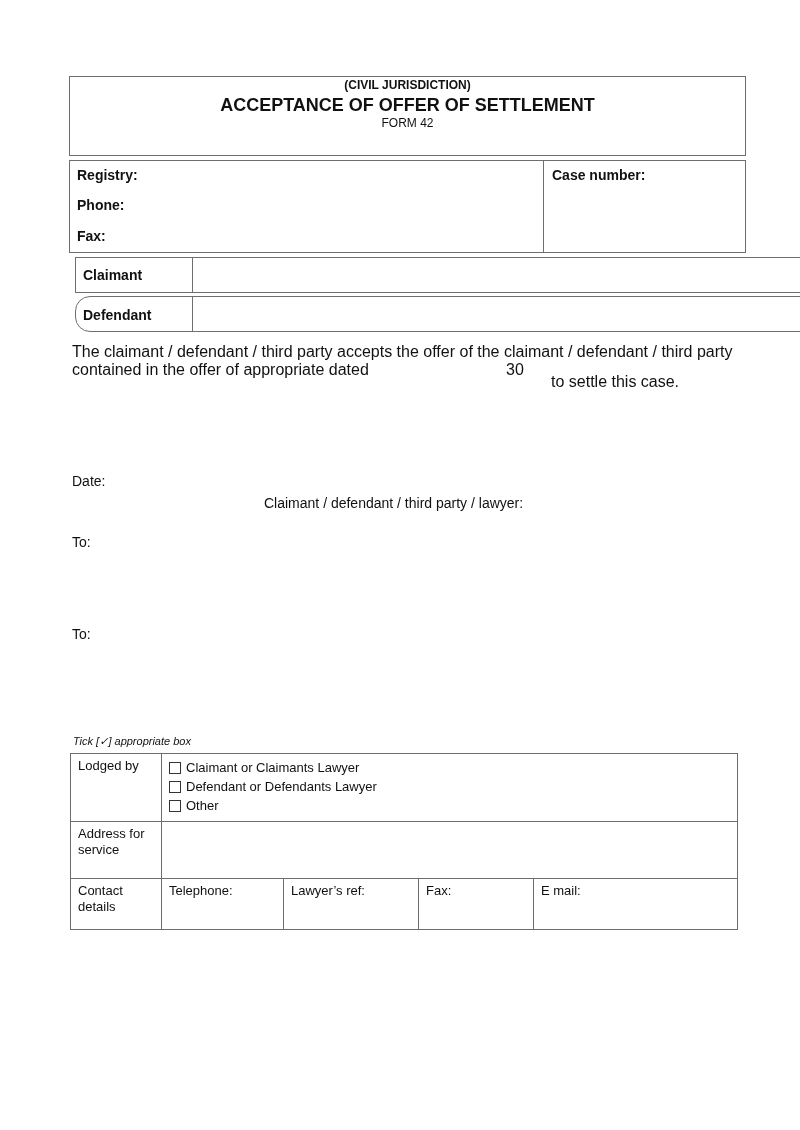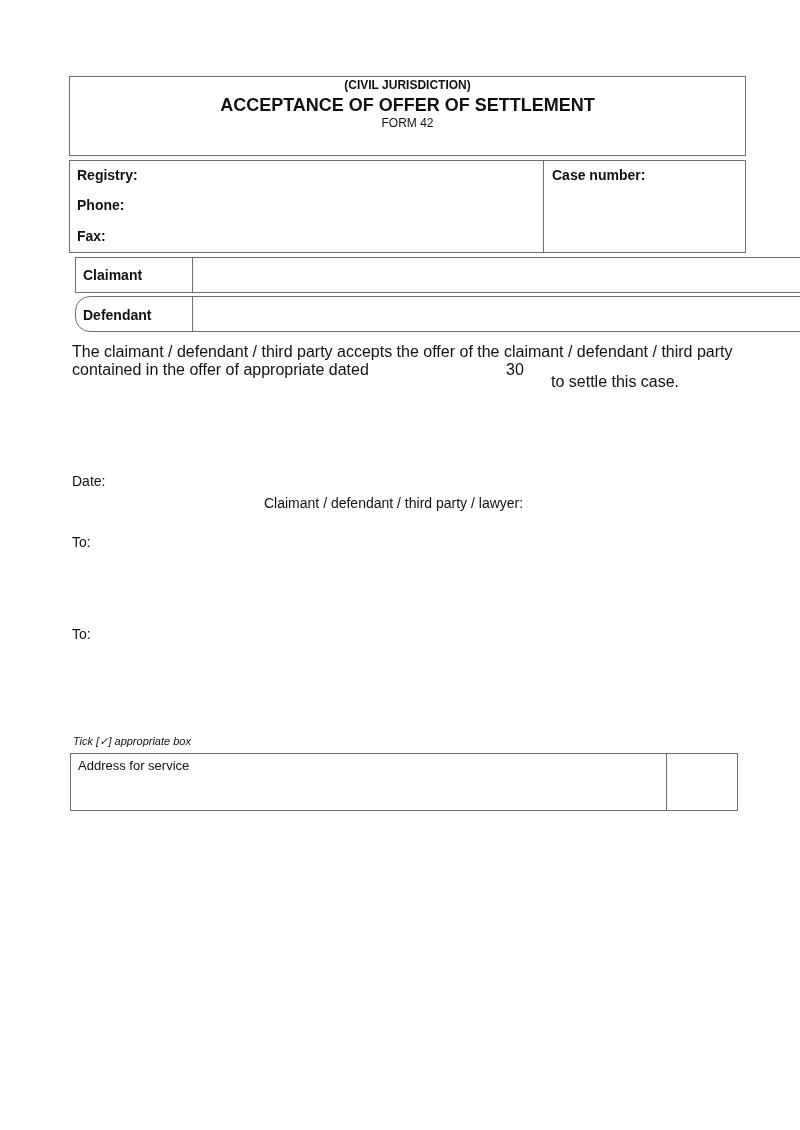"Lodged by" tr { html: none -> <tr> <td>Lodged by</td> <td> <div> <span></span> <span>Claimant or Claimants Lawyer</span> </div> <div> <span></span> <span>Defendant or Defendants Lawyer</span> </div> <div> <span></span> <span>Other</span> </div> </td> </tr> }
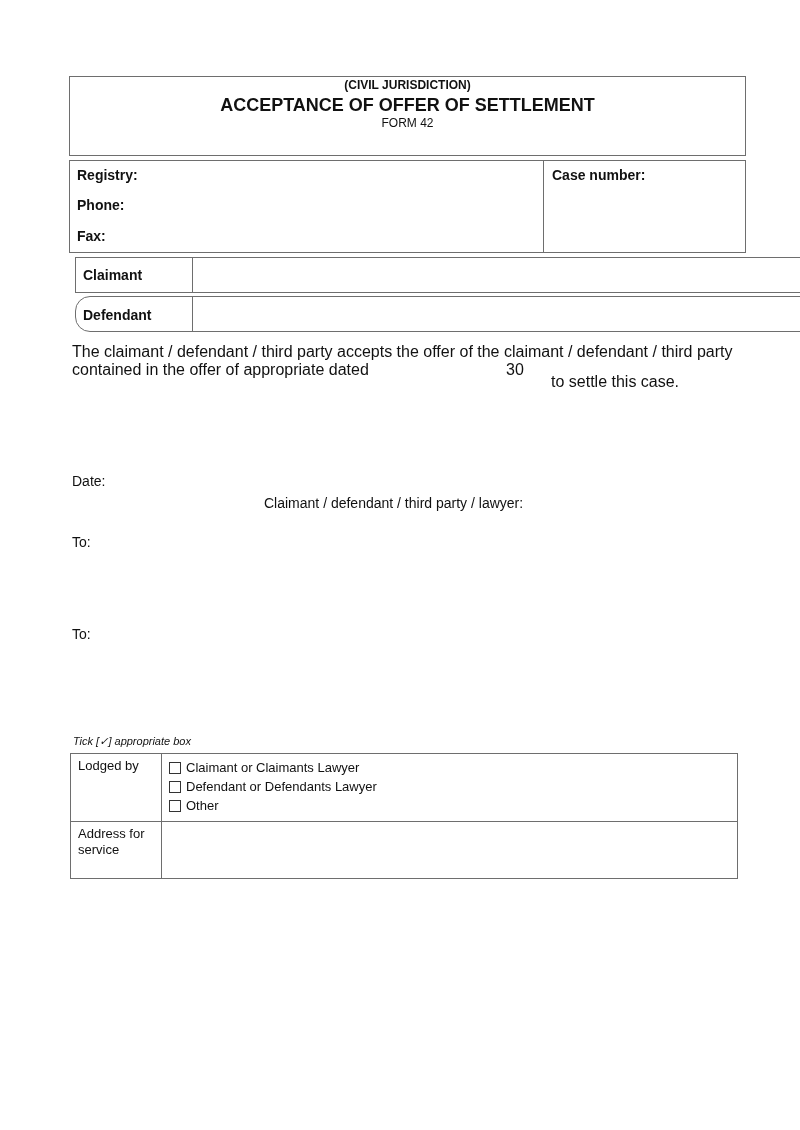"Contact details" tr { html: none -> <tr> <td>Contact details</td> <td>Telephone:</td> <td>Lawyer’s ref:</td> <td>Fax:</td> <td>E mail:</td> </tr> }
